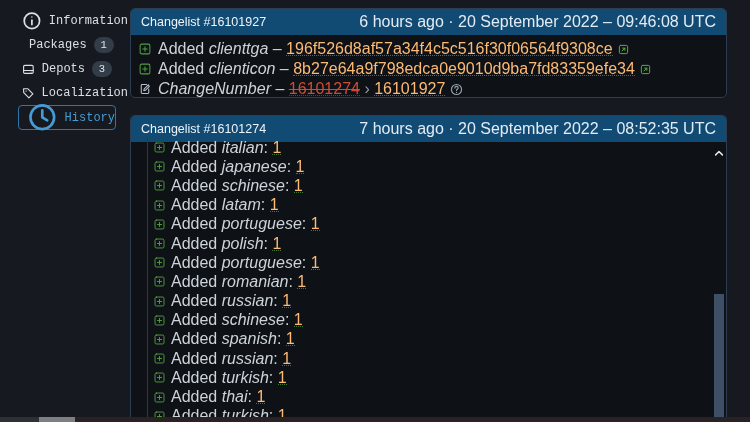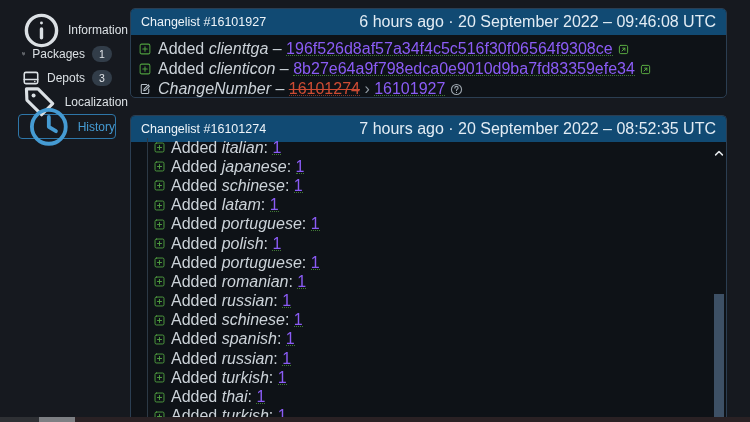"Information" .sidebar { font-family: none -> Liberation Mono, monospace; padding-top: 18px -> 9px }
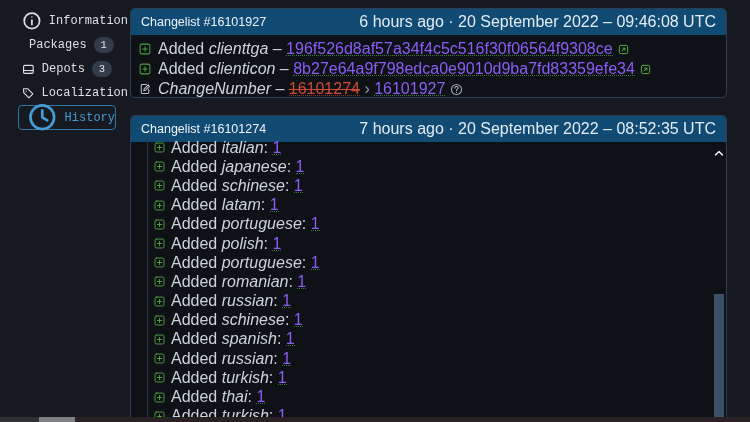"196f526d8af57a34f4c5c516f30f06564f9308ce" .v { color: #8b5cf6 -> #fdba74 }
